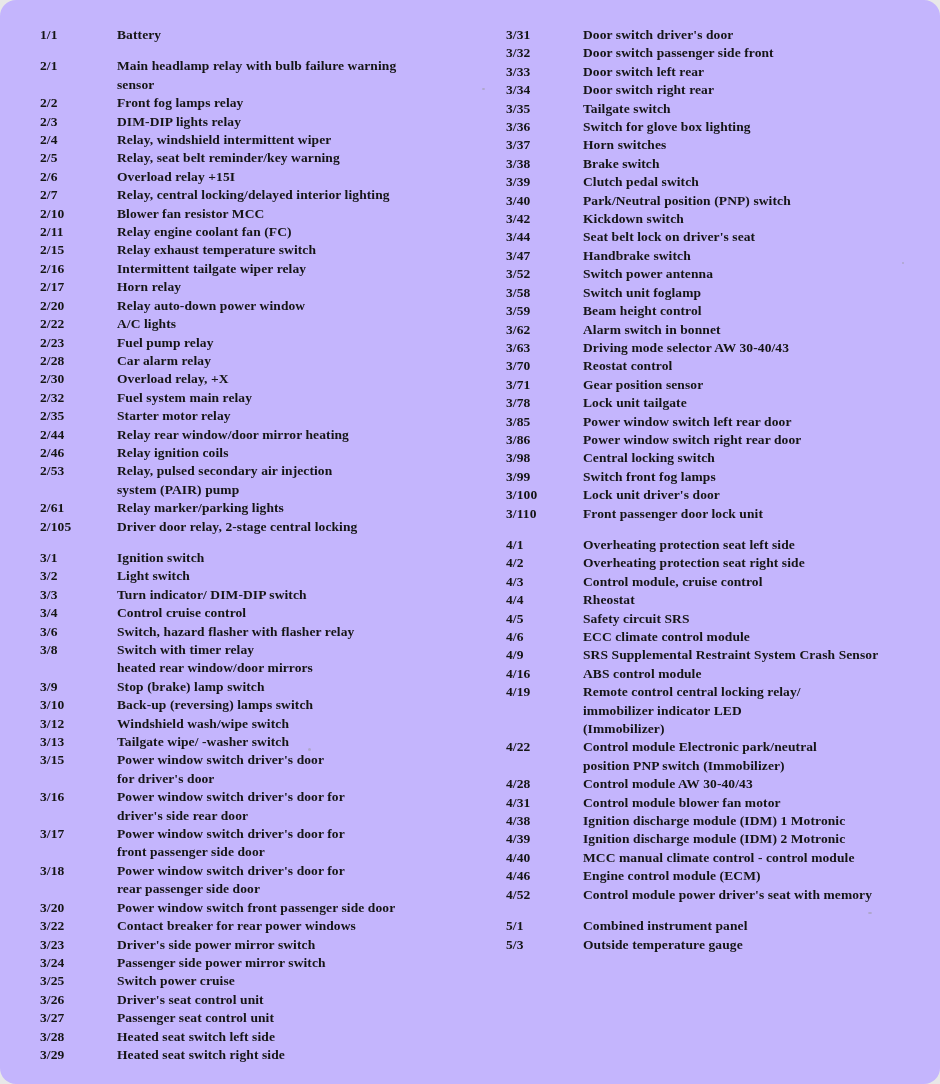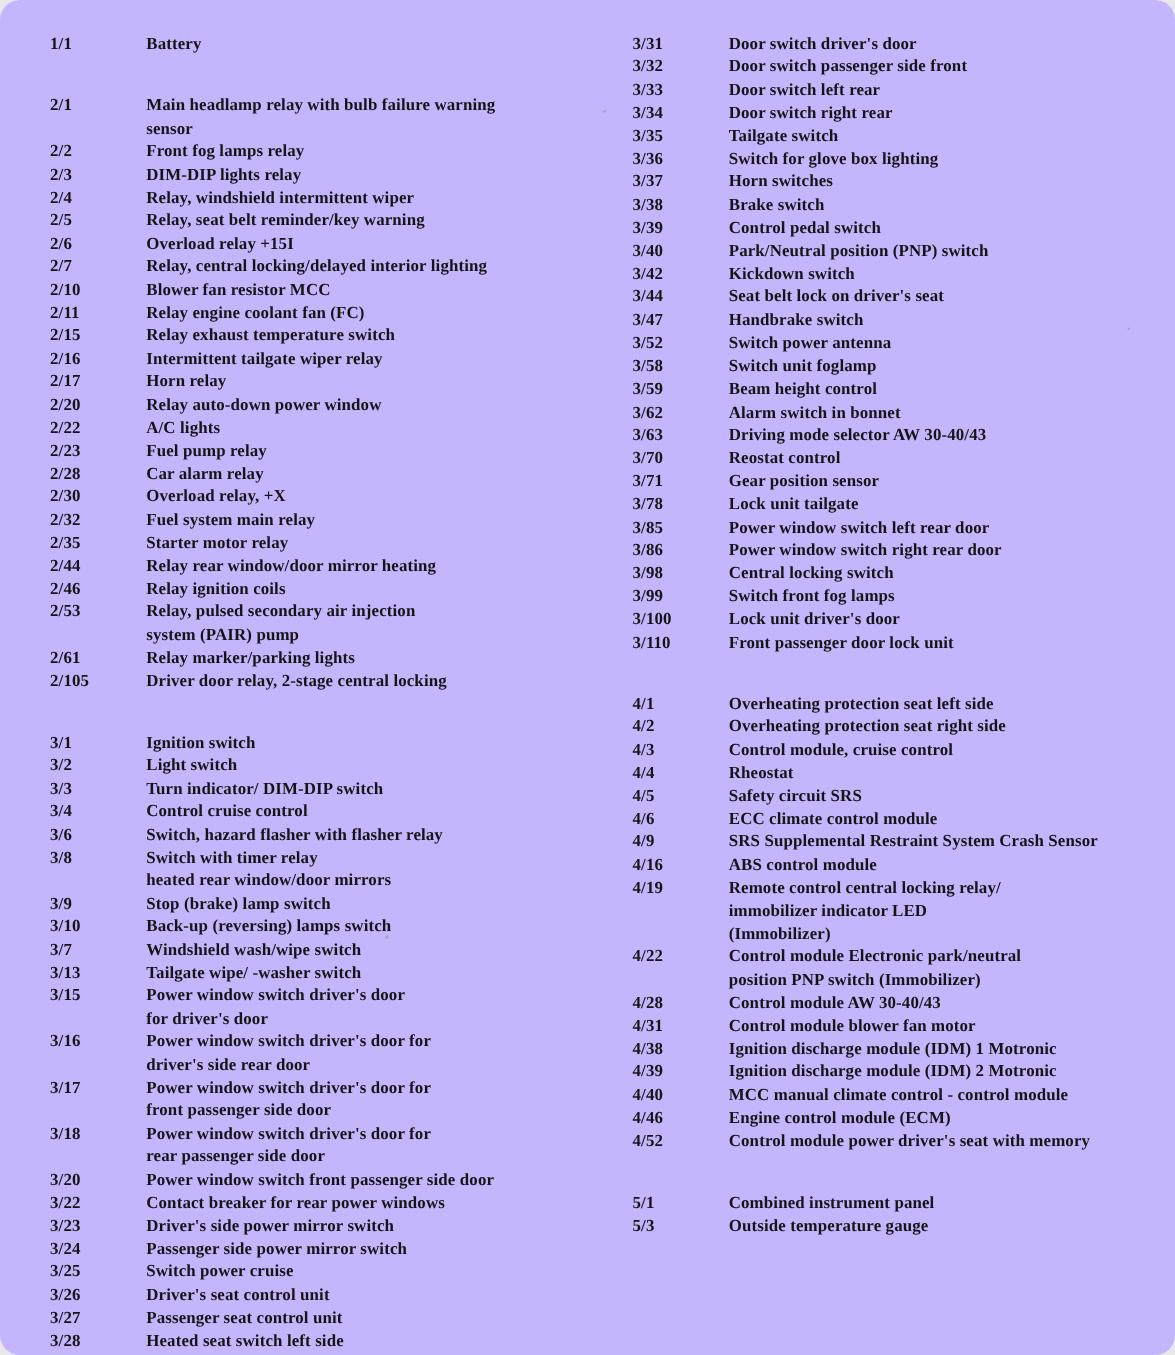"2/1" .group + .group { margin-top: 31px -> 13px }
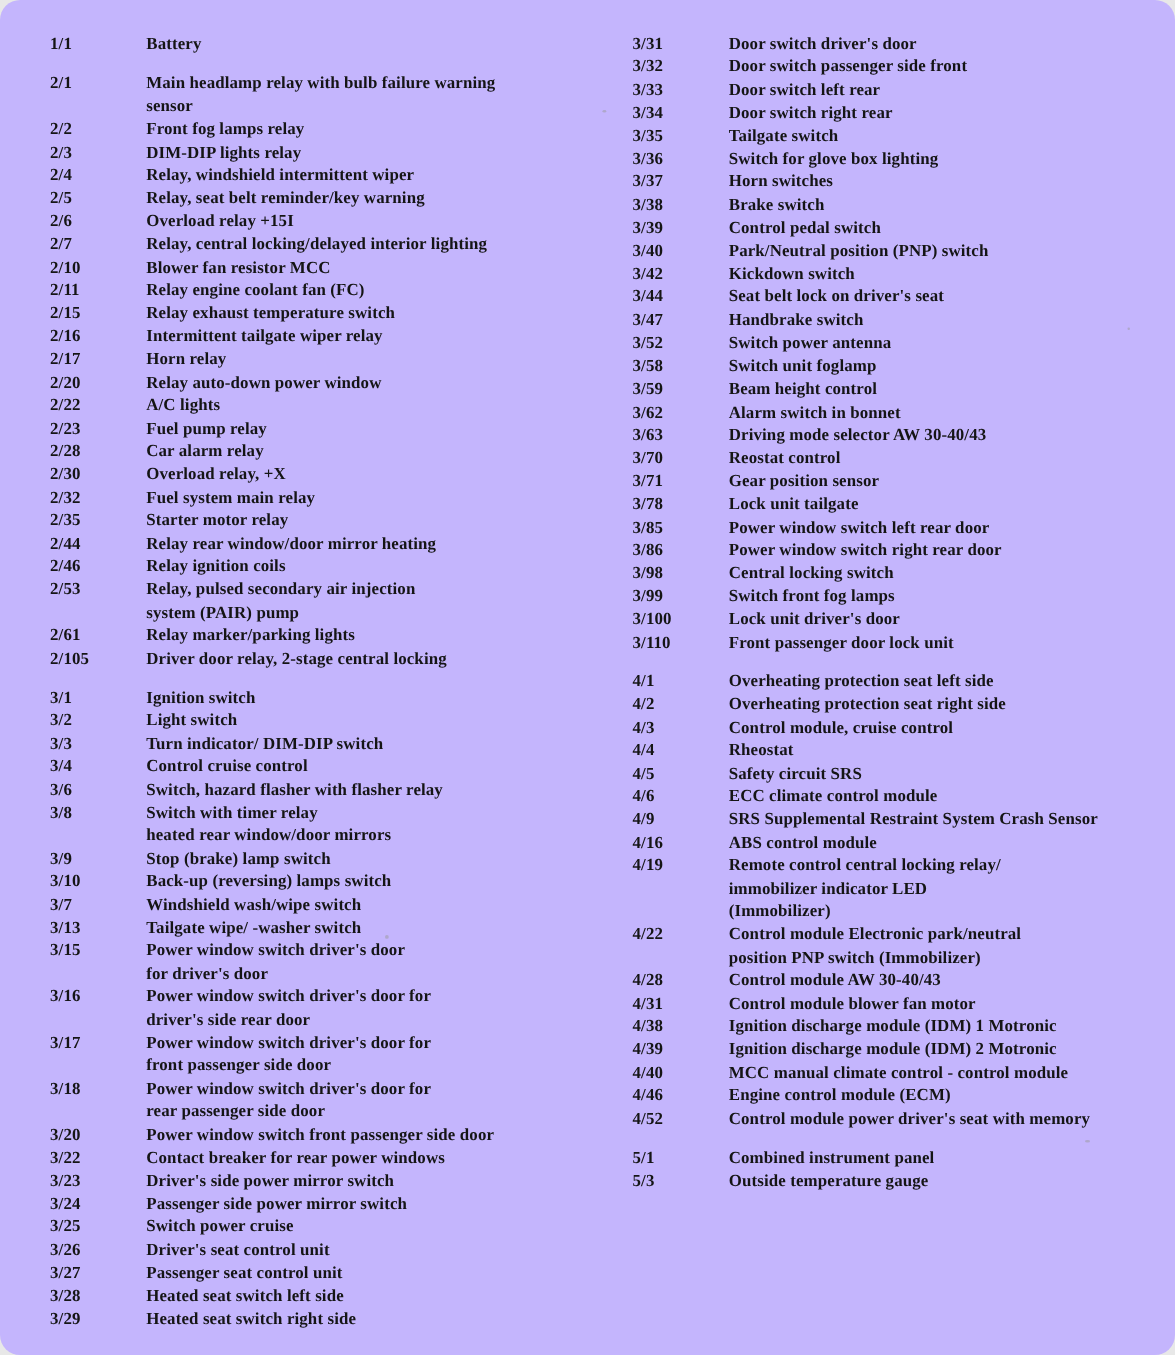"Control pedal switch" span.desc { text: Control -> Clutch }
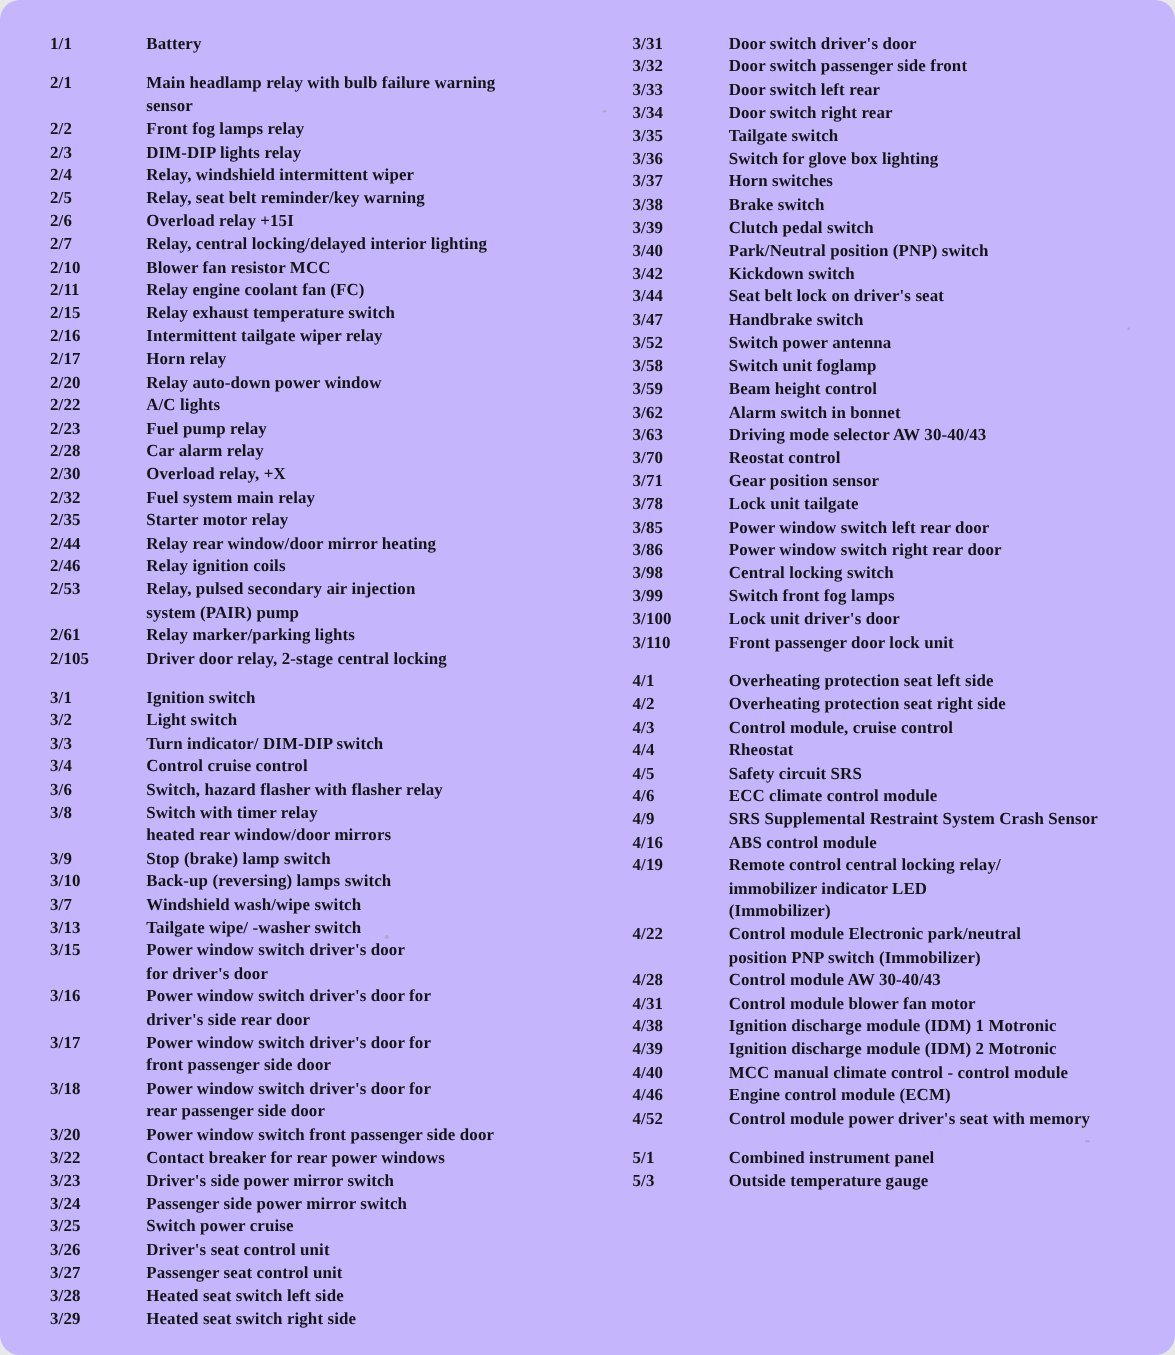"3/7" span.code { text: 3/7 -> 3/12 }
